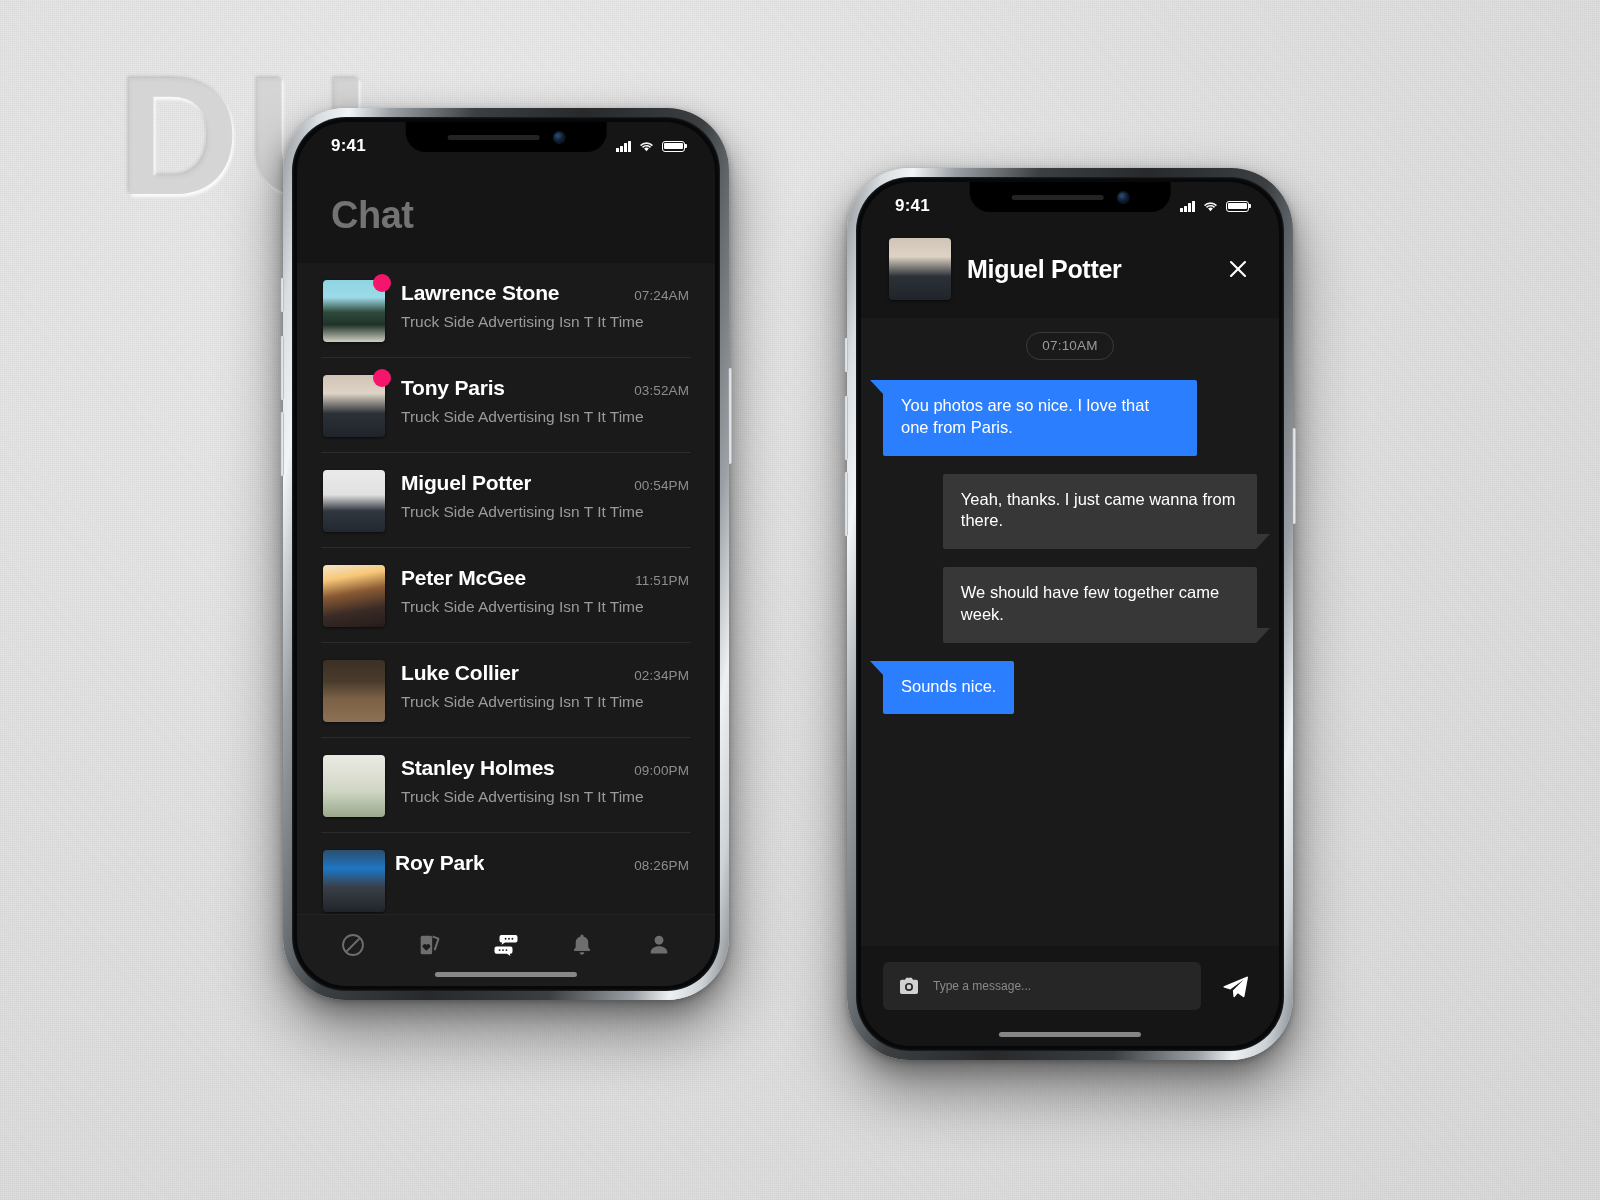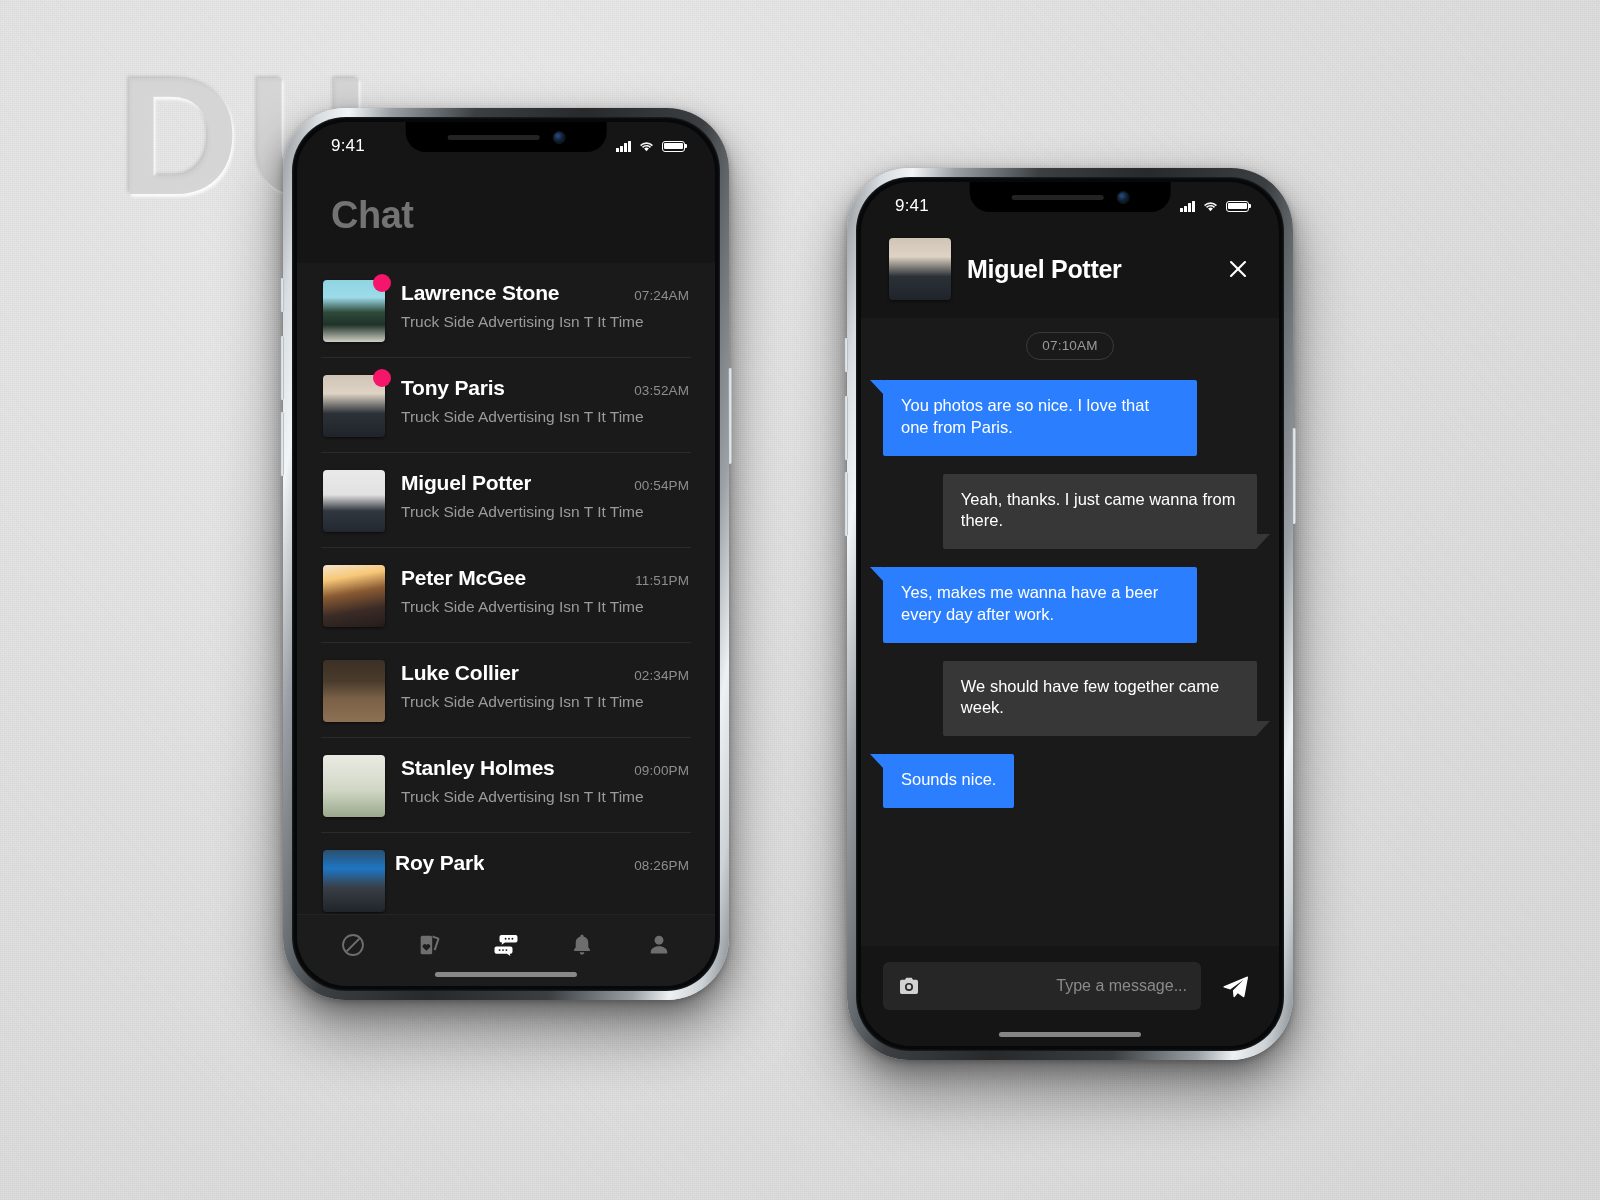"9:41" .clock { font-weight: normal -> bold }
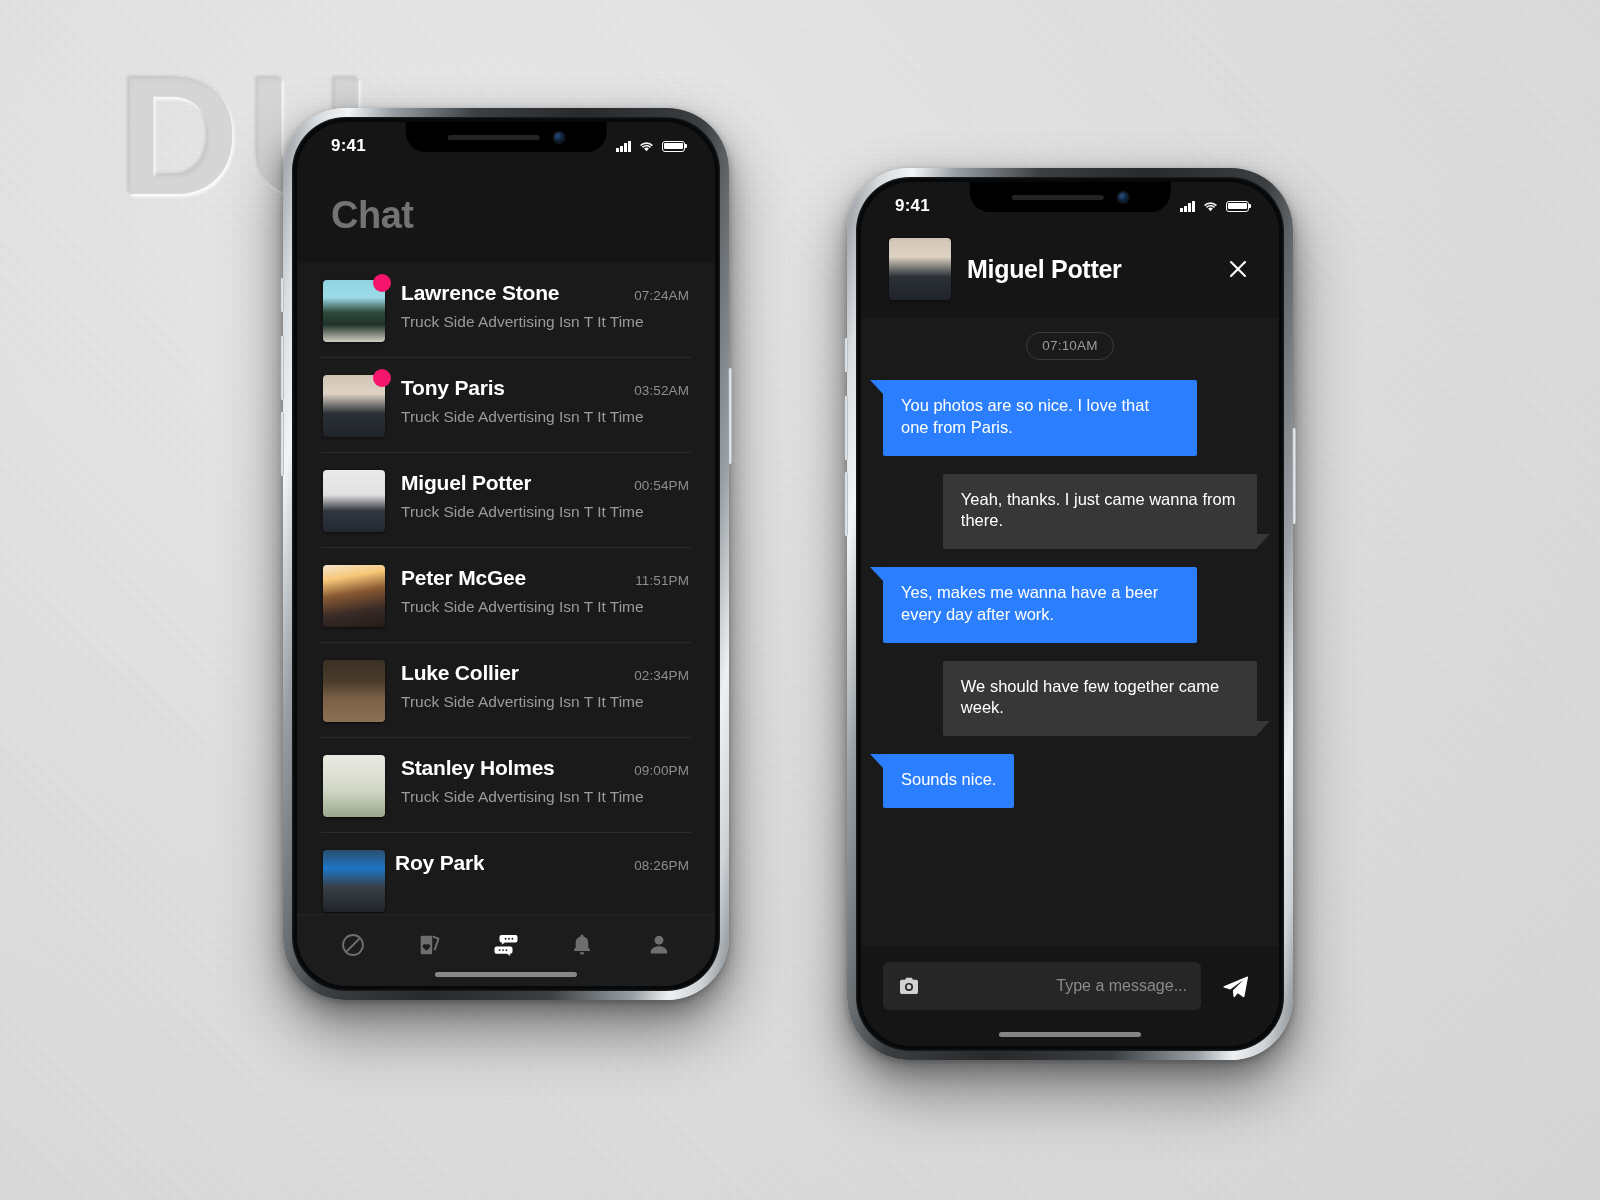"Yes, makes me wanna have" div.bubble-row { html: <div> <div>Yes, makes me wanna have a beer every day after work.</div> </div> -> none }
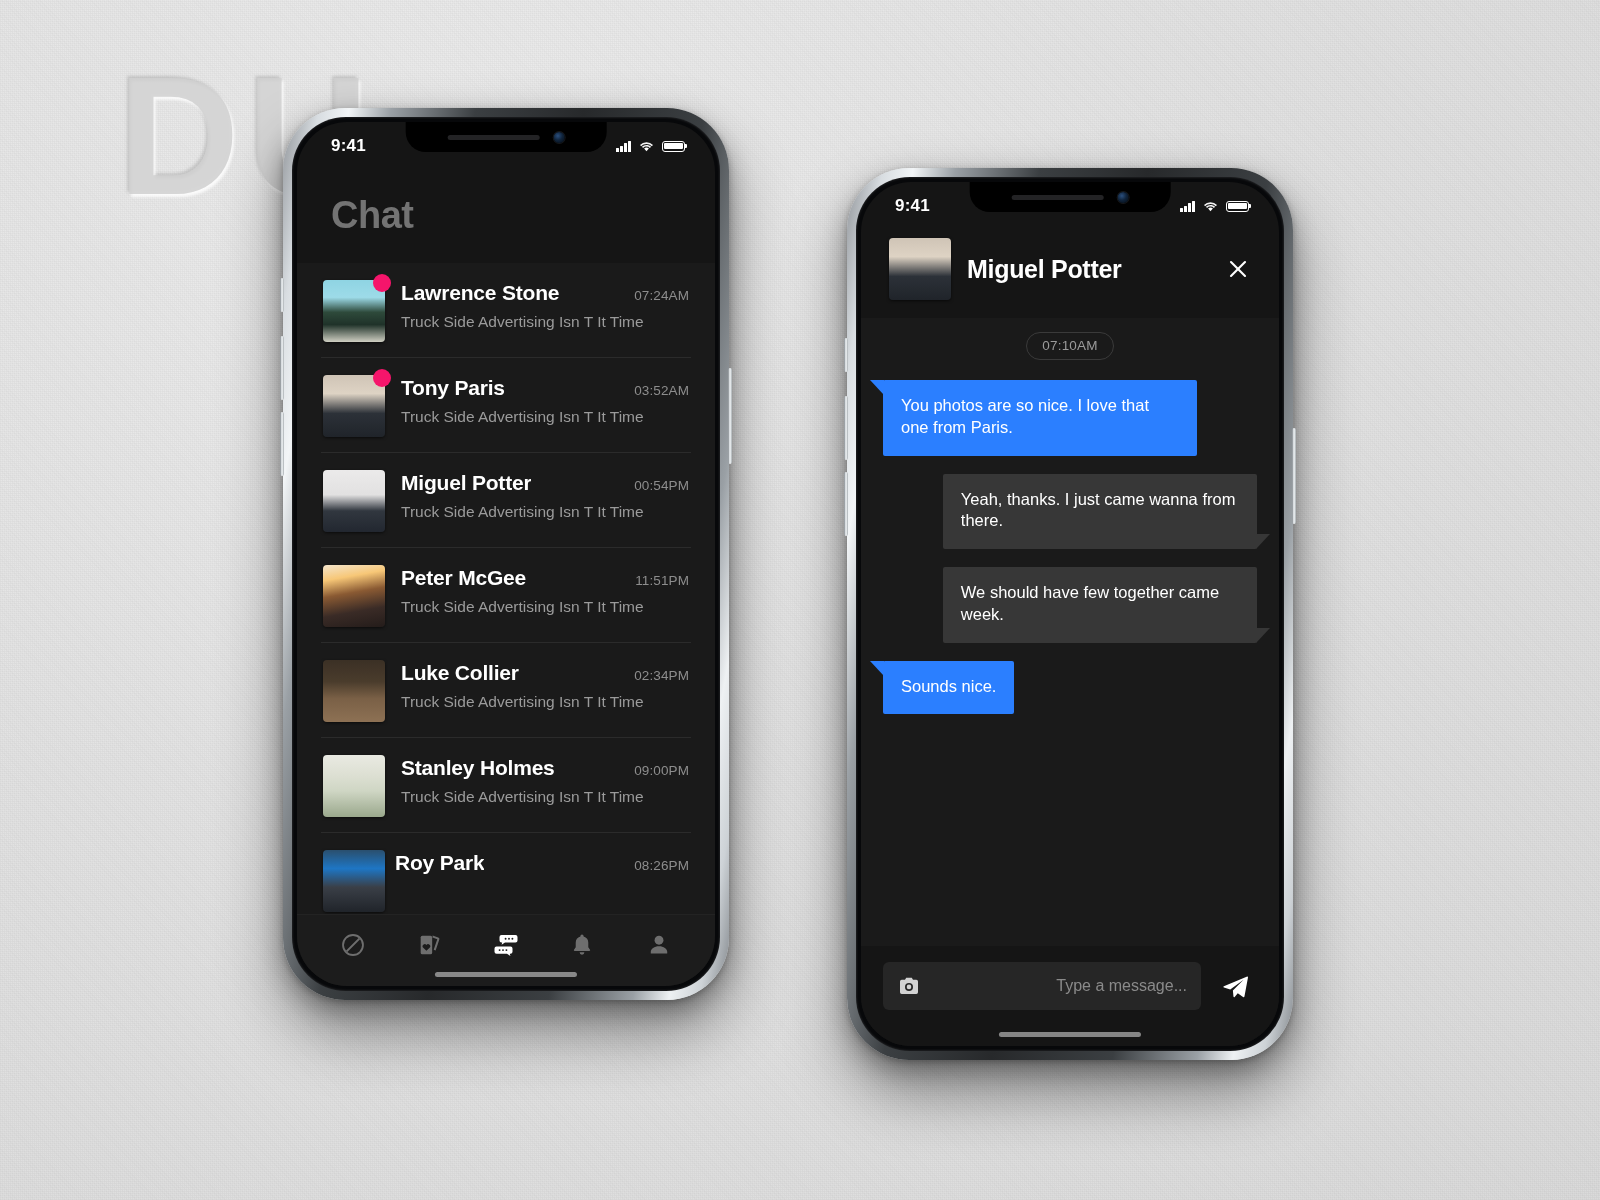"Type a message..." .msg-input { font-size: 16px -> 12px; text-align: right -> none }
